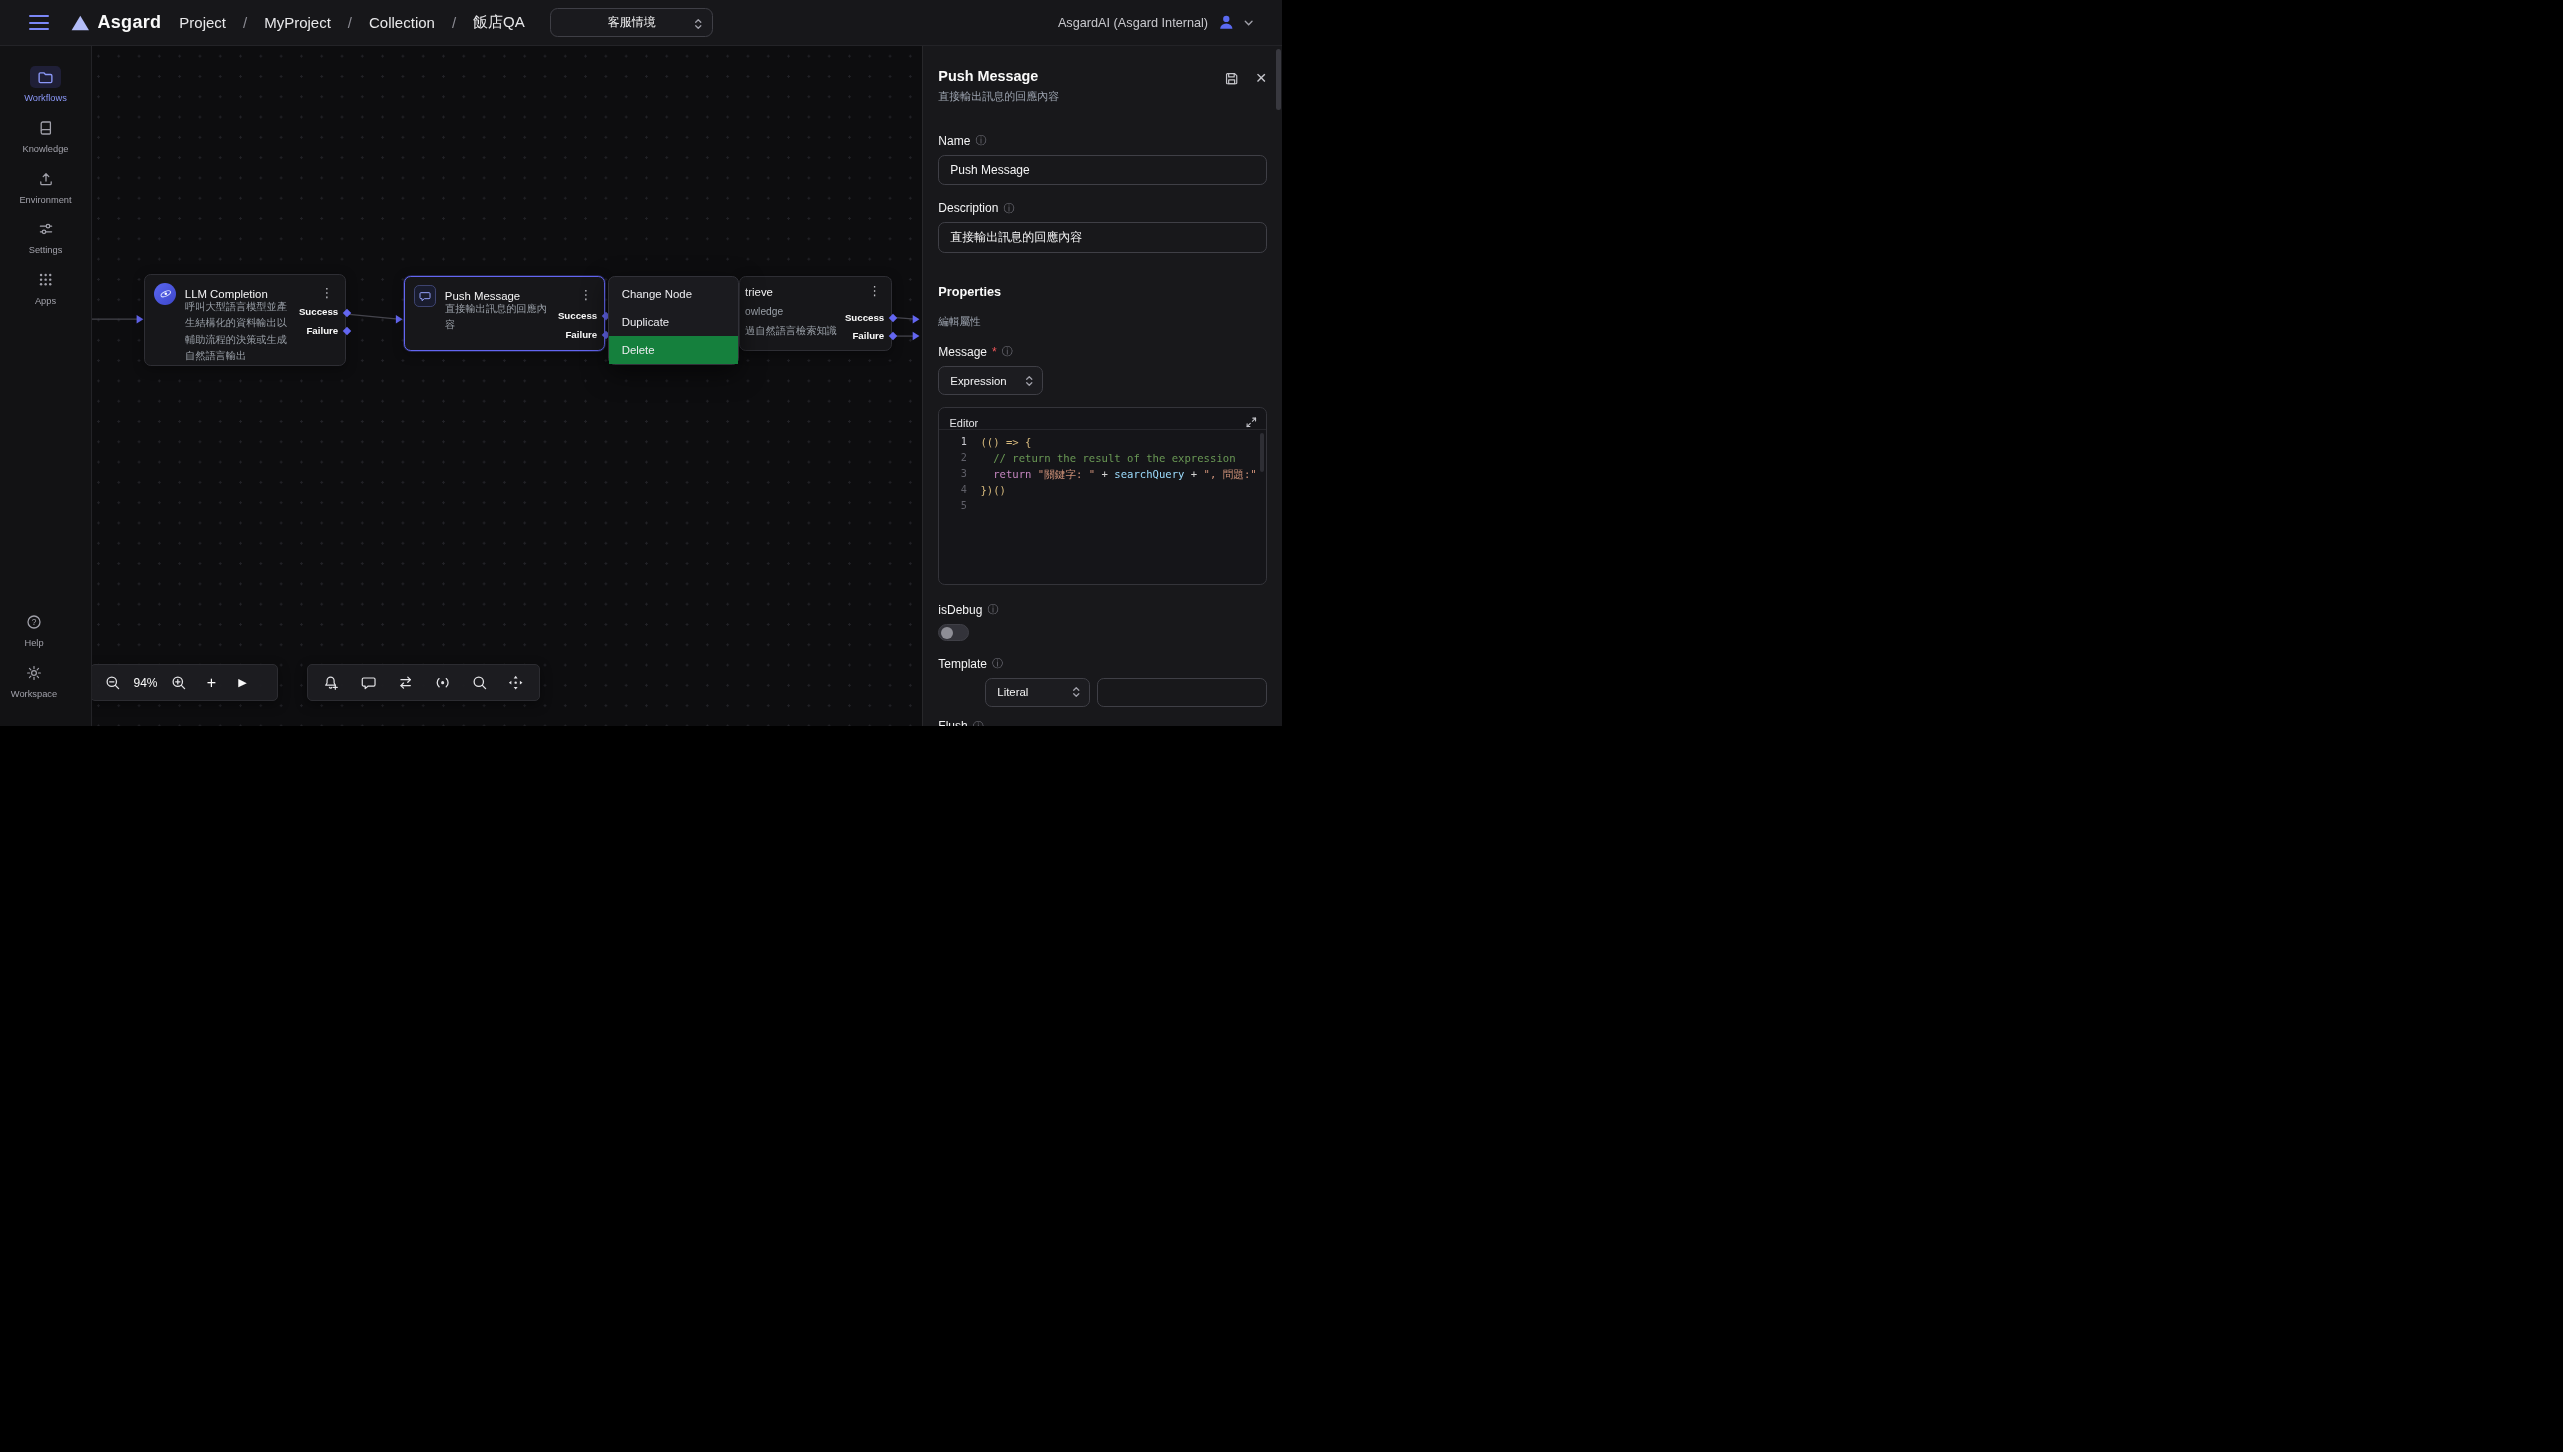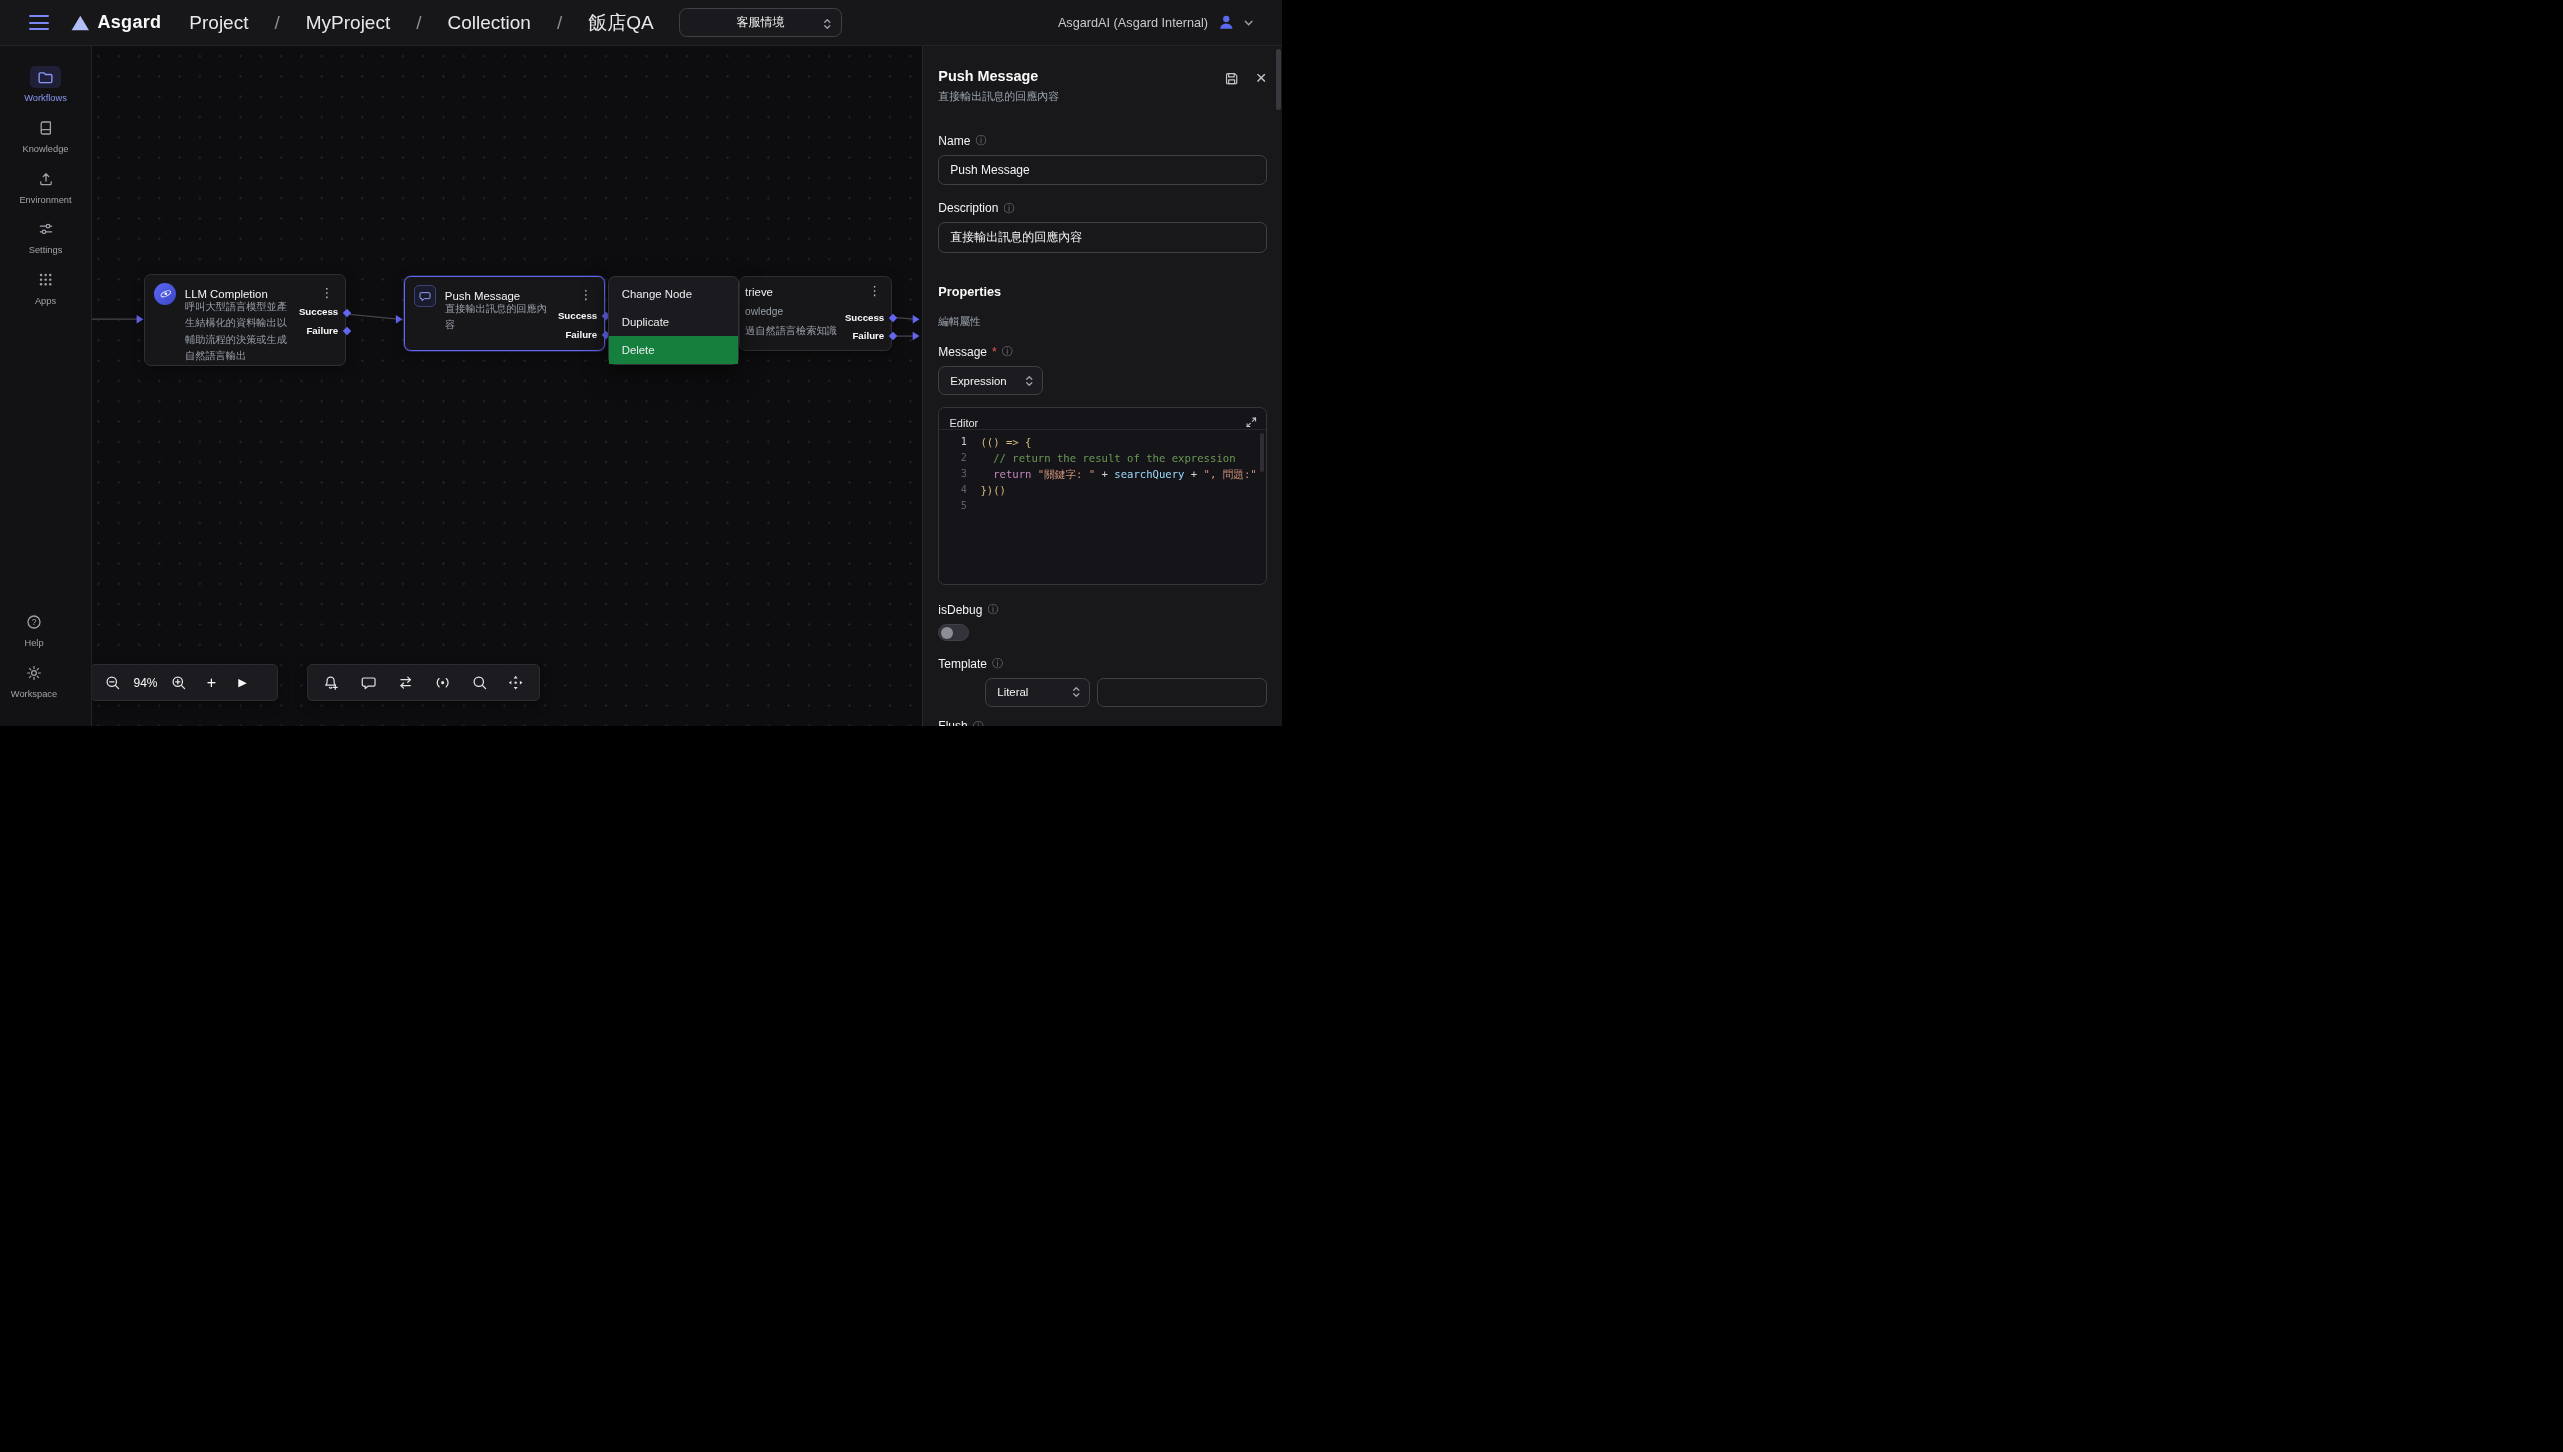"Project" .breadcrumb { font-size: 19px -> 15px; gap: 26px -> 17px; margin-left: 28px -> 18px }
